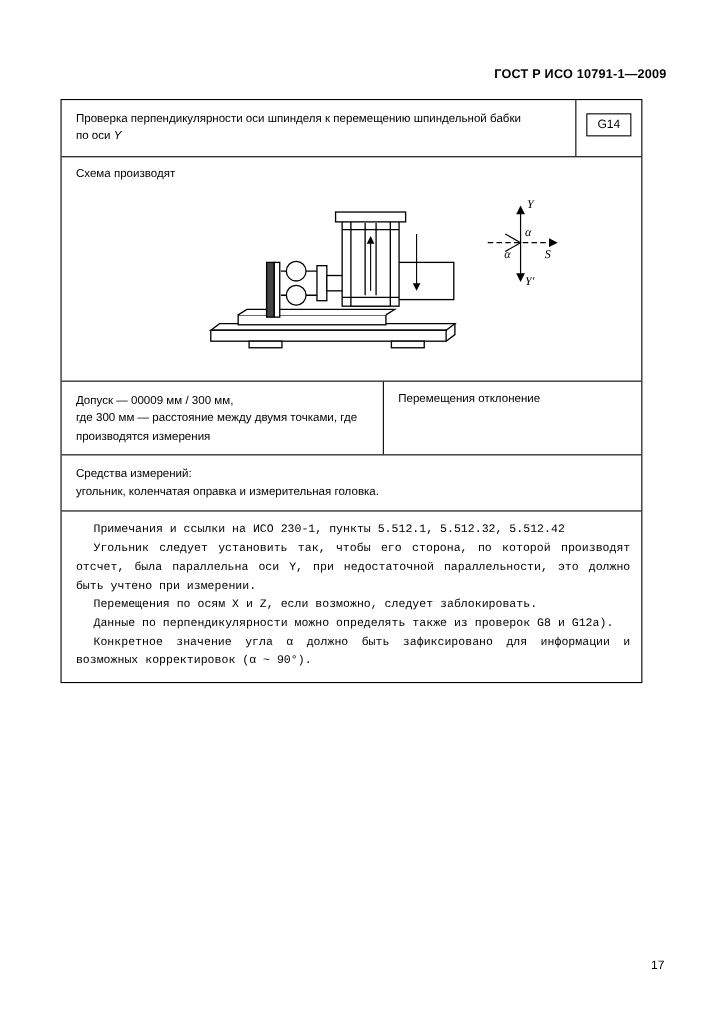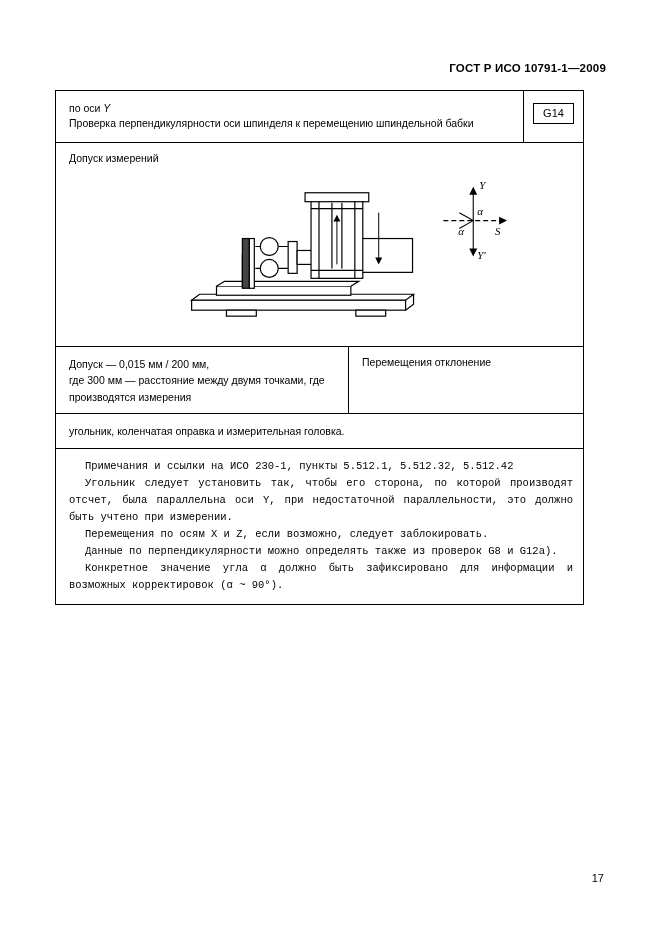"по оси Y" div { order: before "Проверка перпендикулярности оси шпинделя" -> after "Проверка перпендикулярности оси шпинделя" }
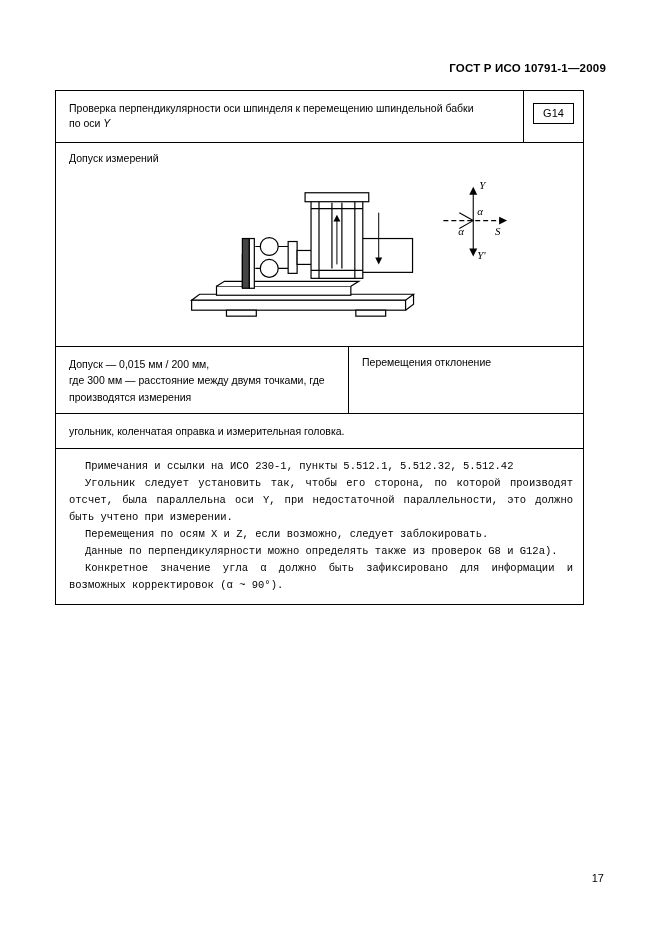"Допуск измерений" div.scheme-label { text: Допуск измерений -> Схема производят }
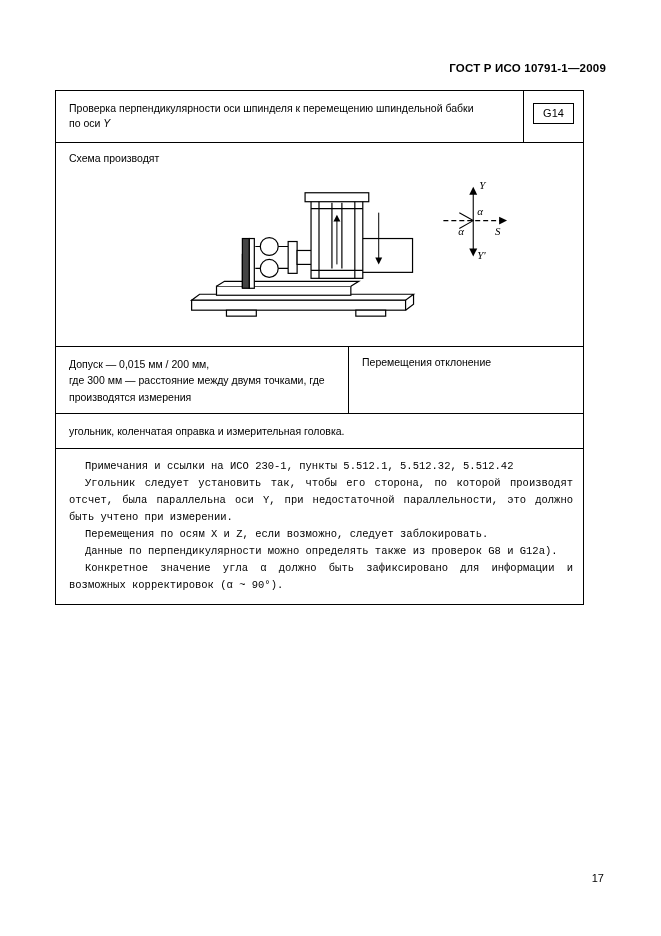"Допуск — 0,015 мм /" div { text: 0,015 мм / 200 -> 00009 мм / 300 }
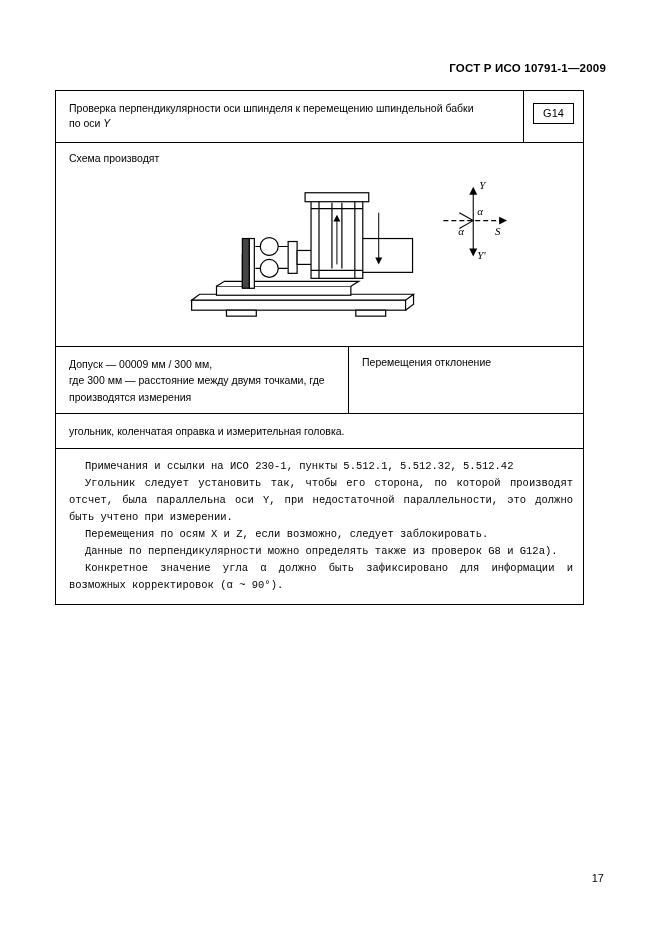"Средства измерений:" div { html: none -> <div>Средства измерений:</div> }
